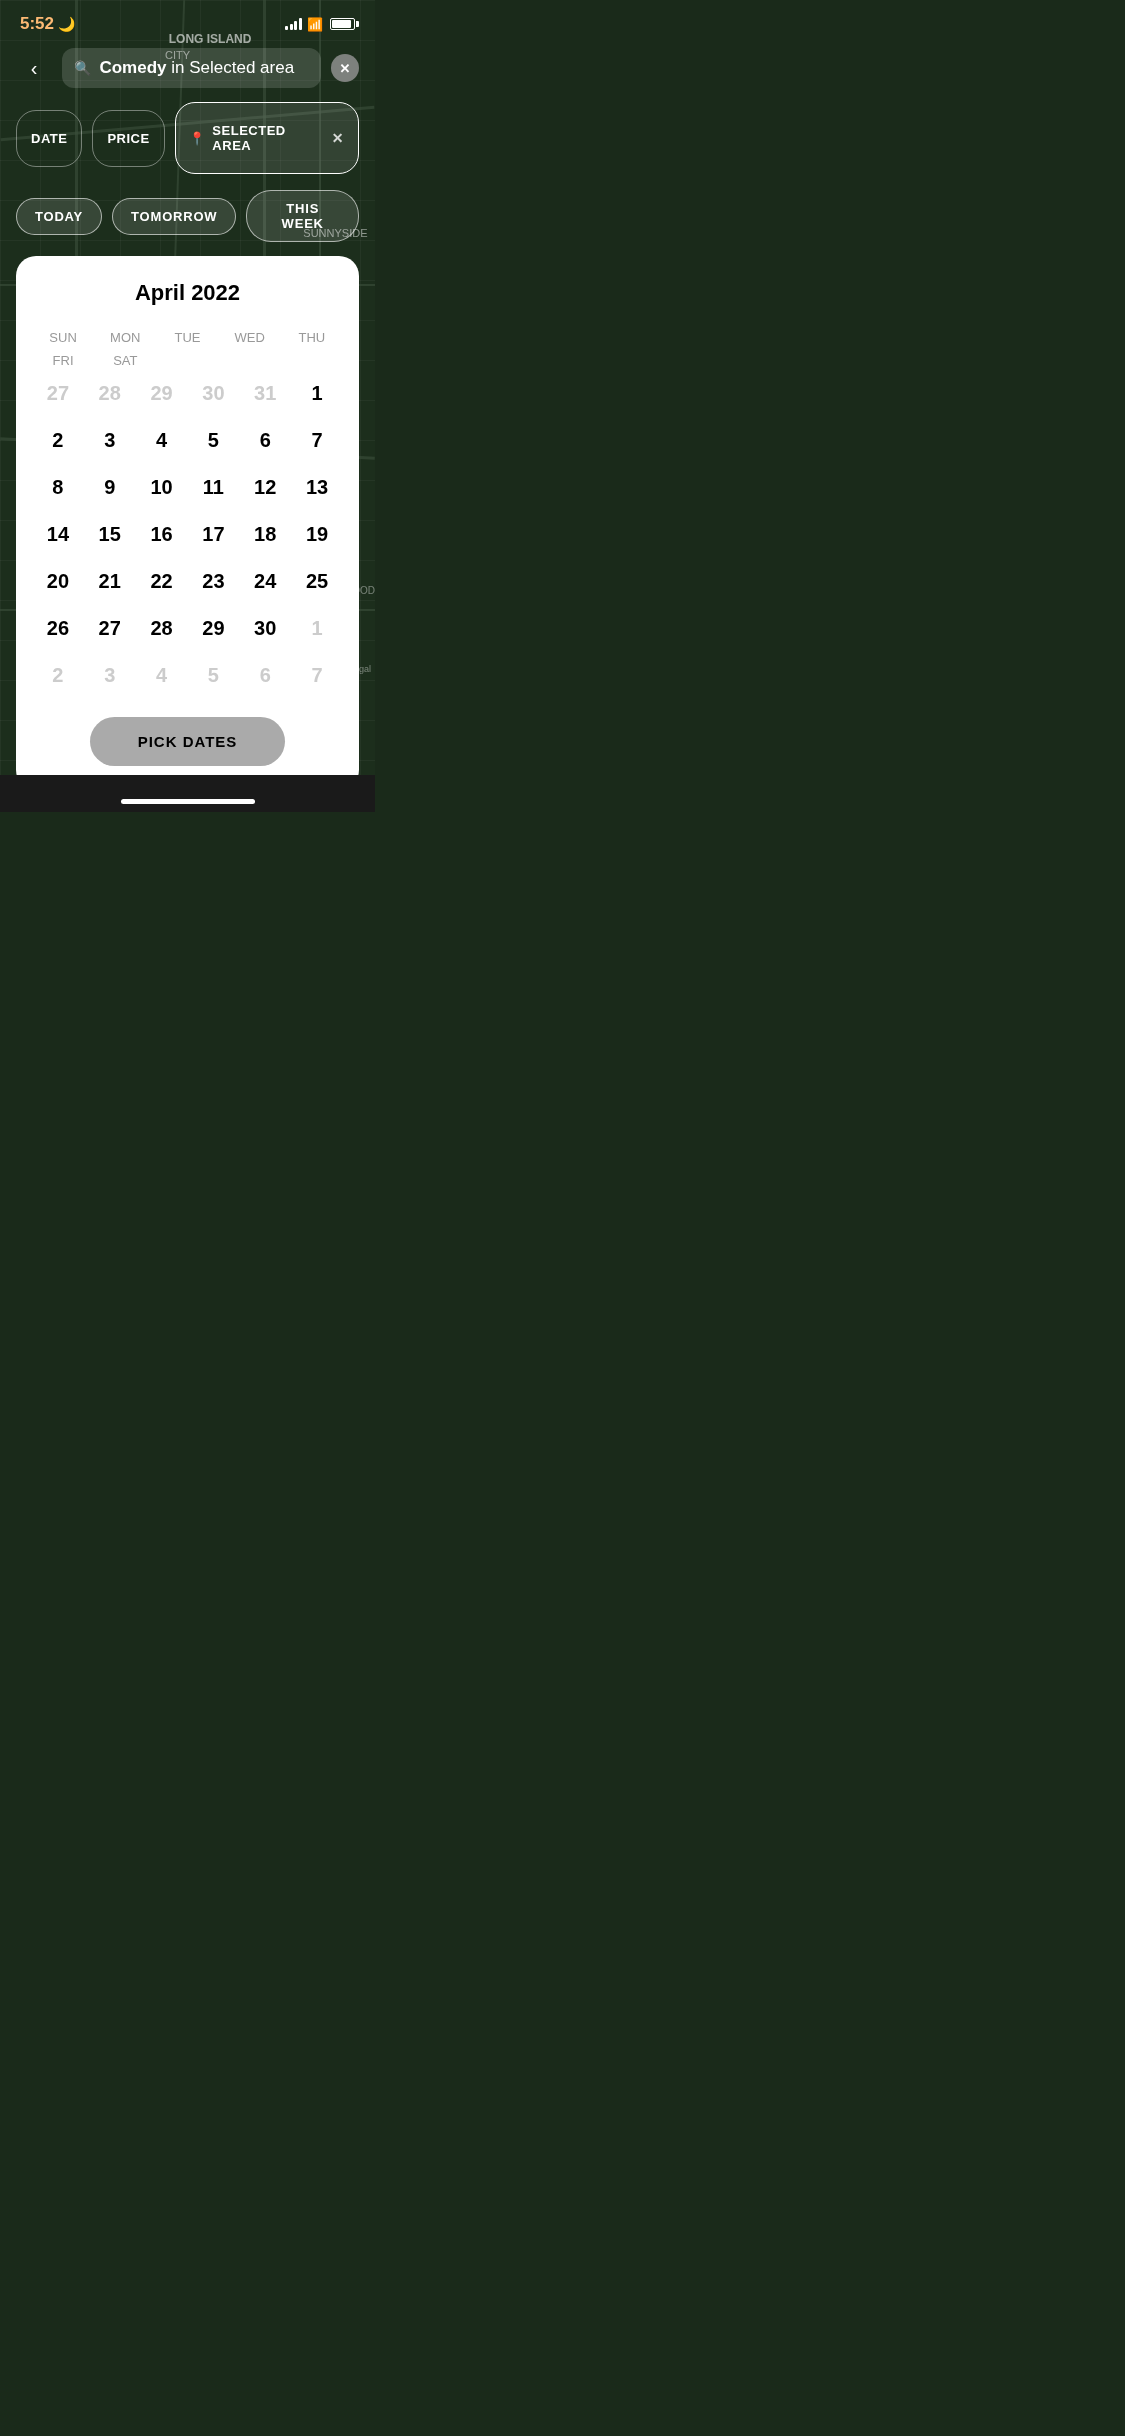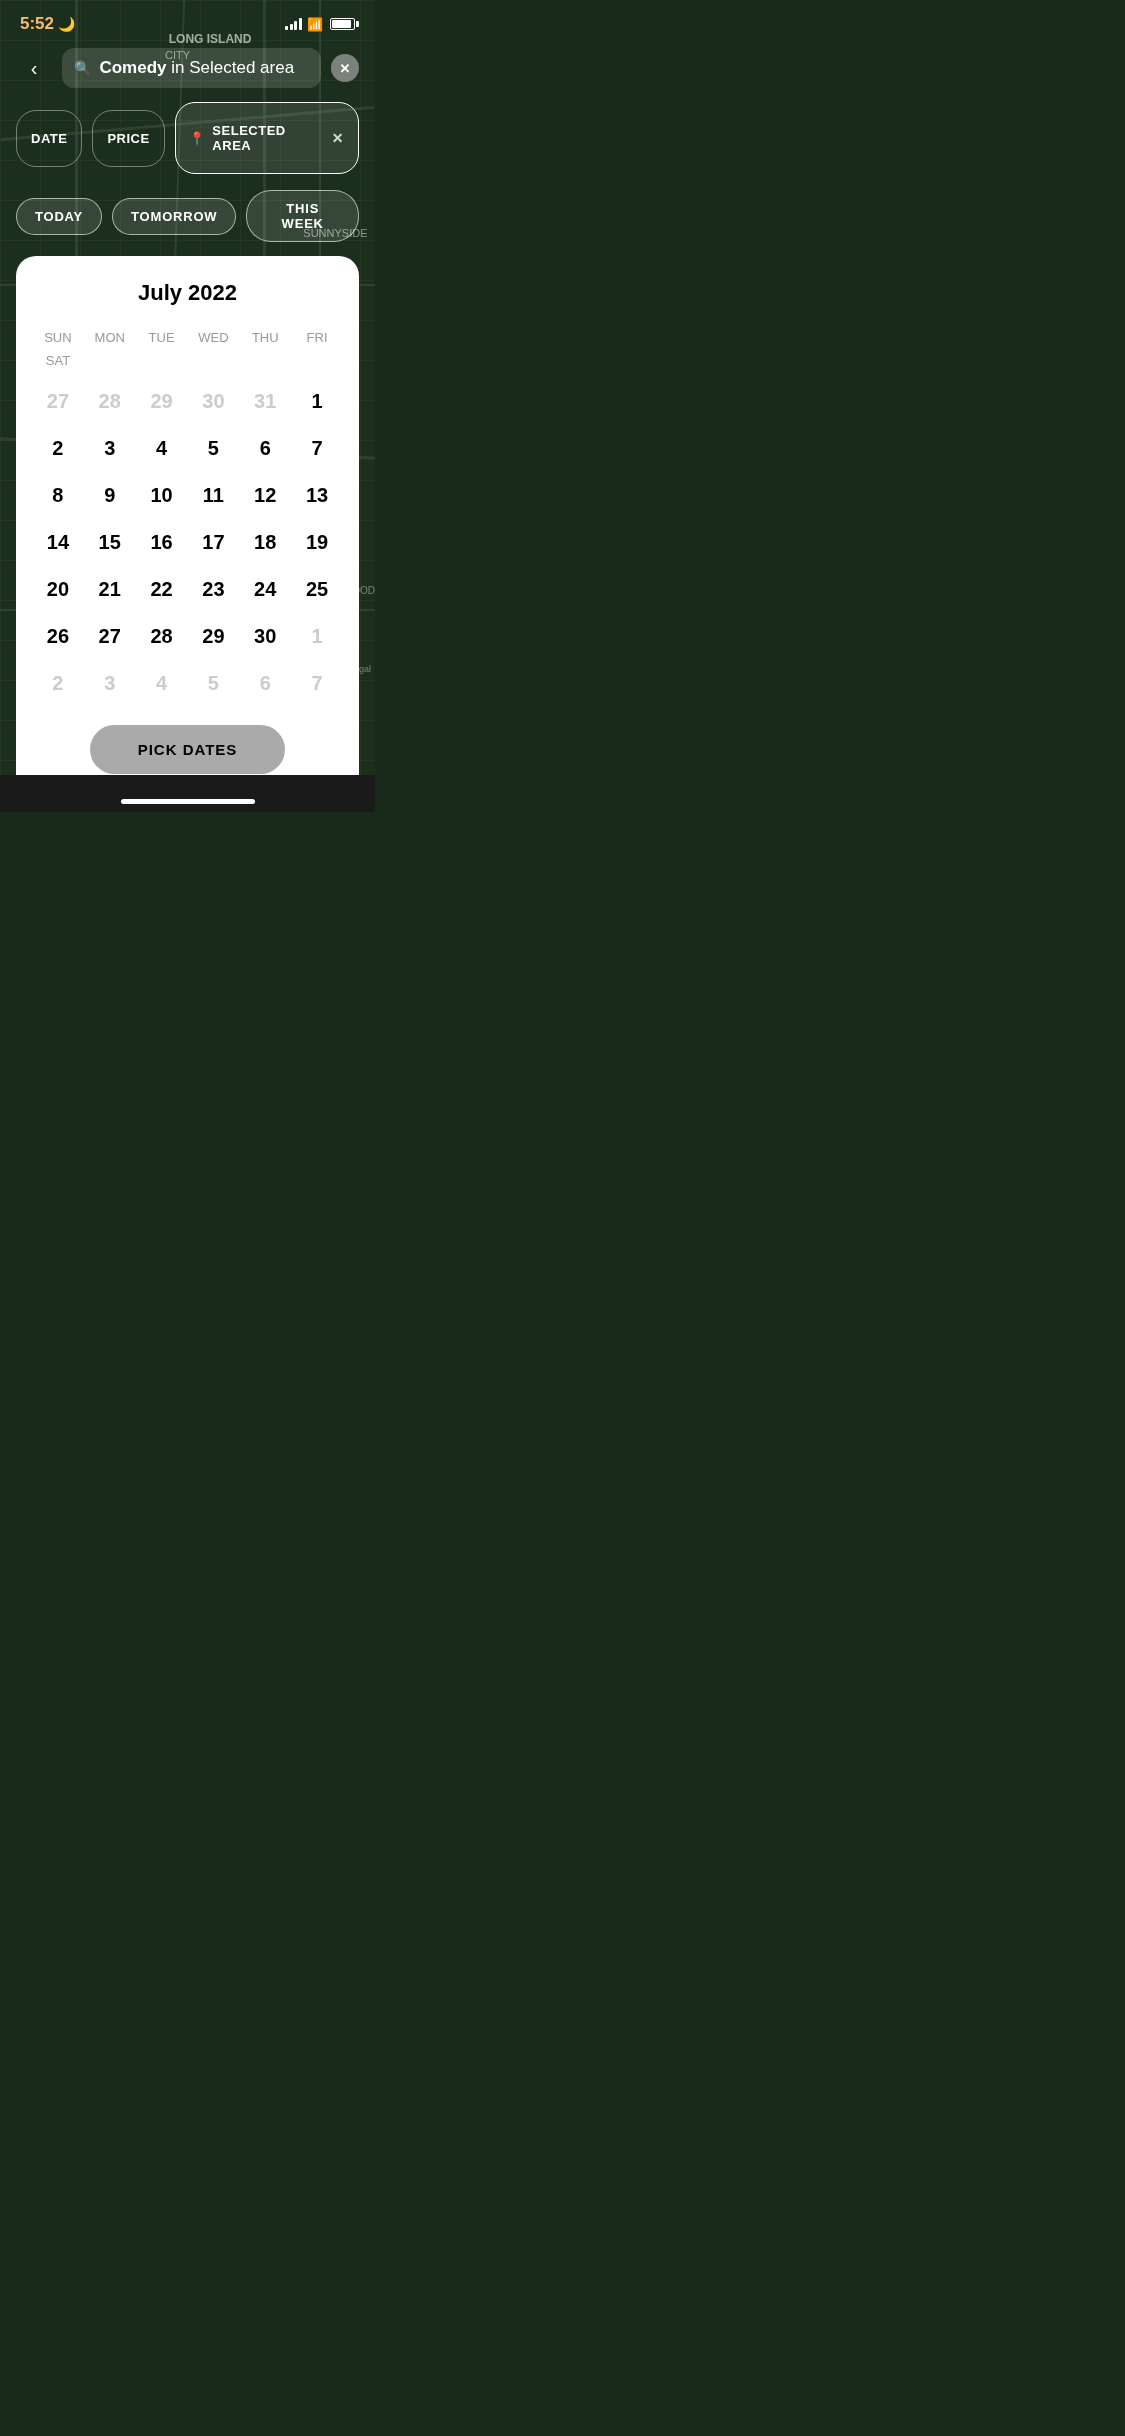"July 2022" div.calendar-title { text: July -> April }
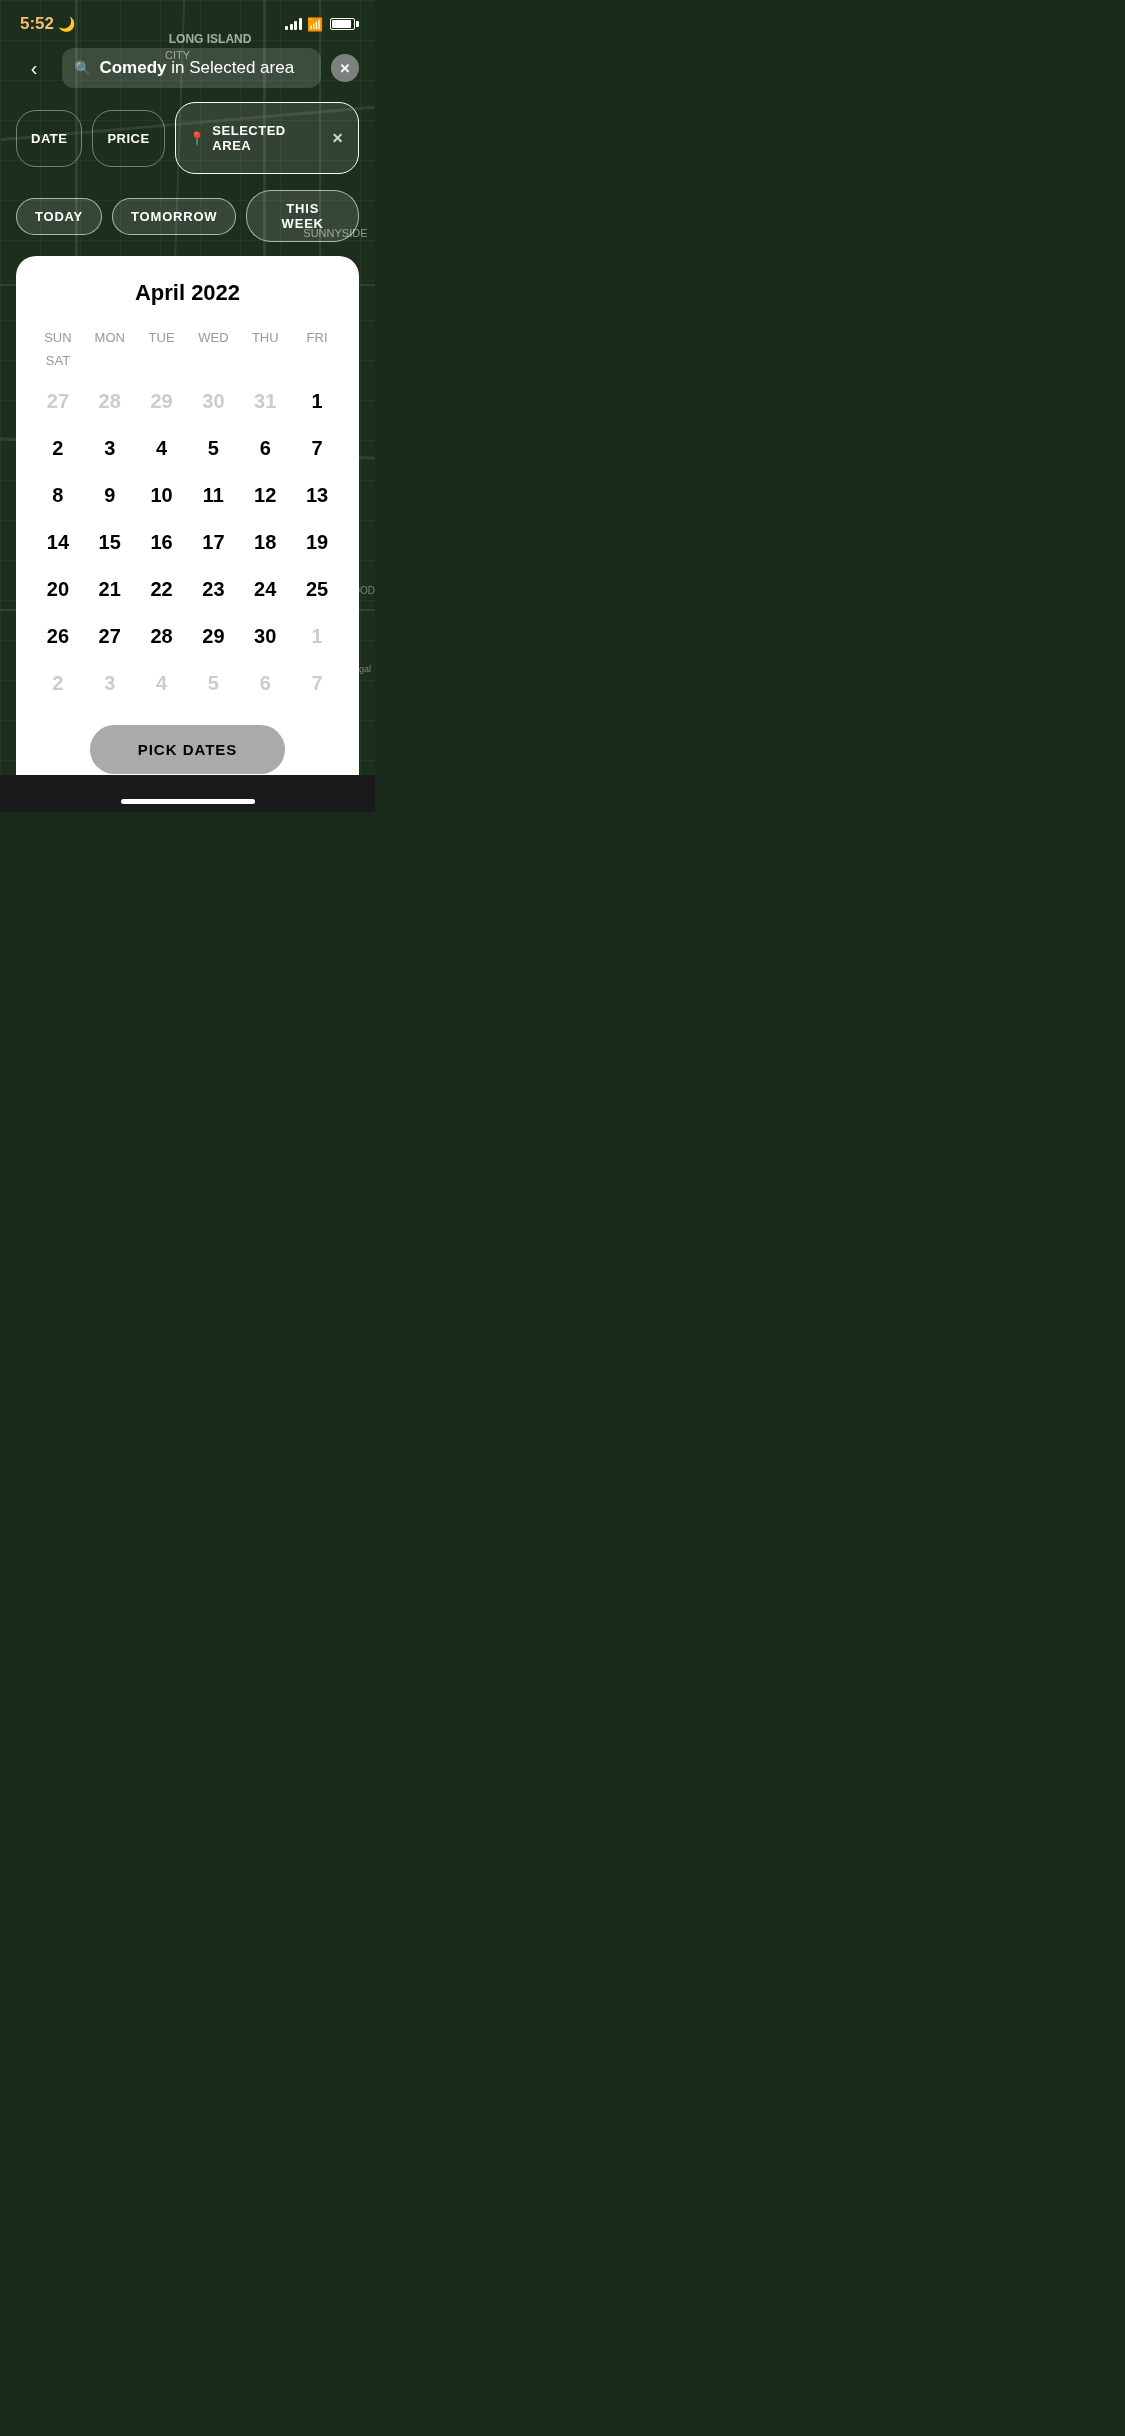"SUN" .day-headers { grid-template-columns: repeat(6, 1fr) -> repeat(5, 1fr); margin-bottom: 8px -> none }
